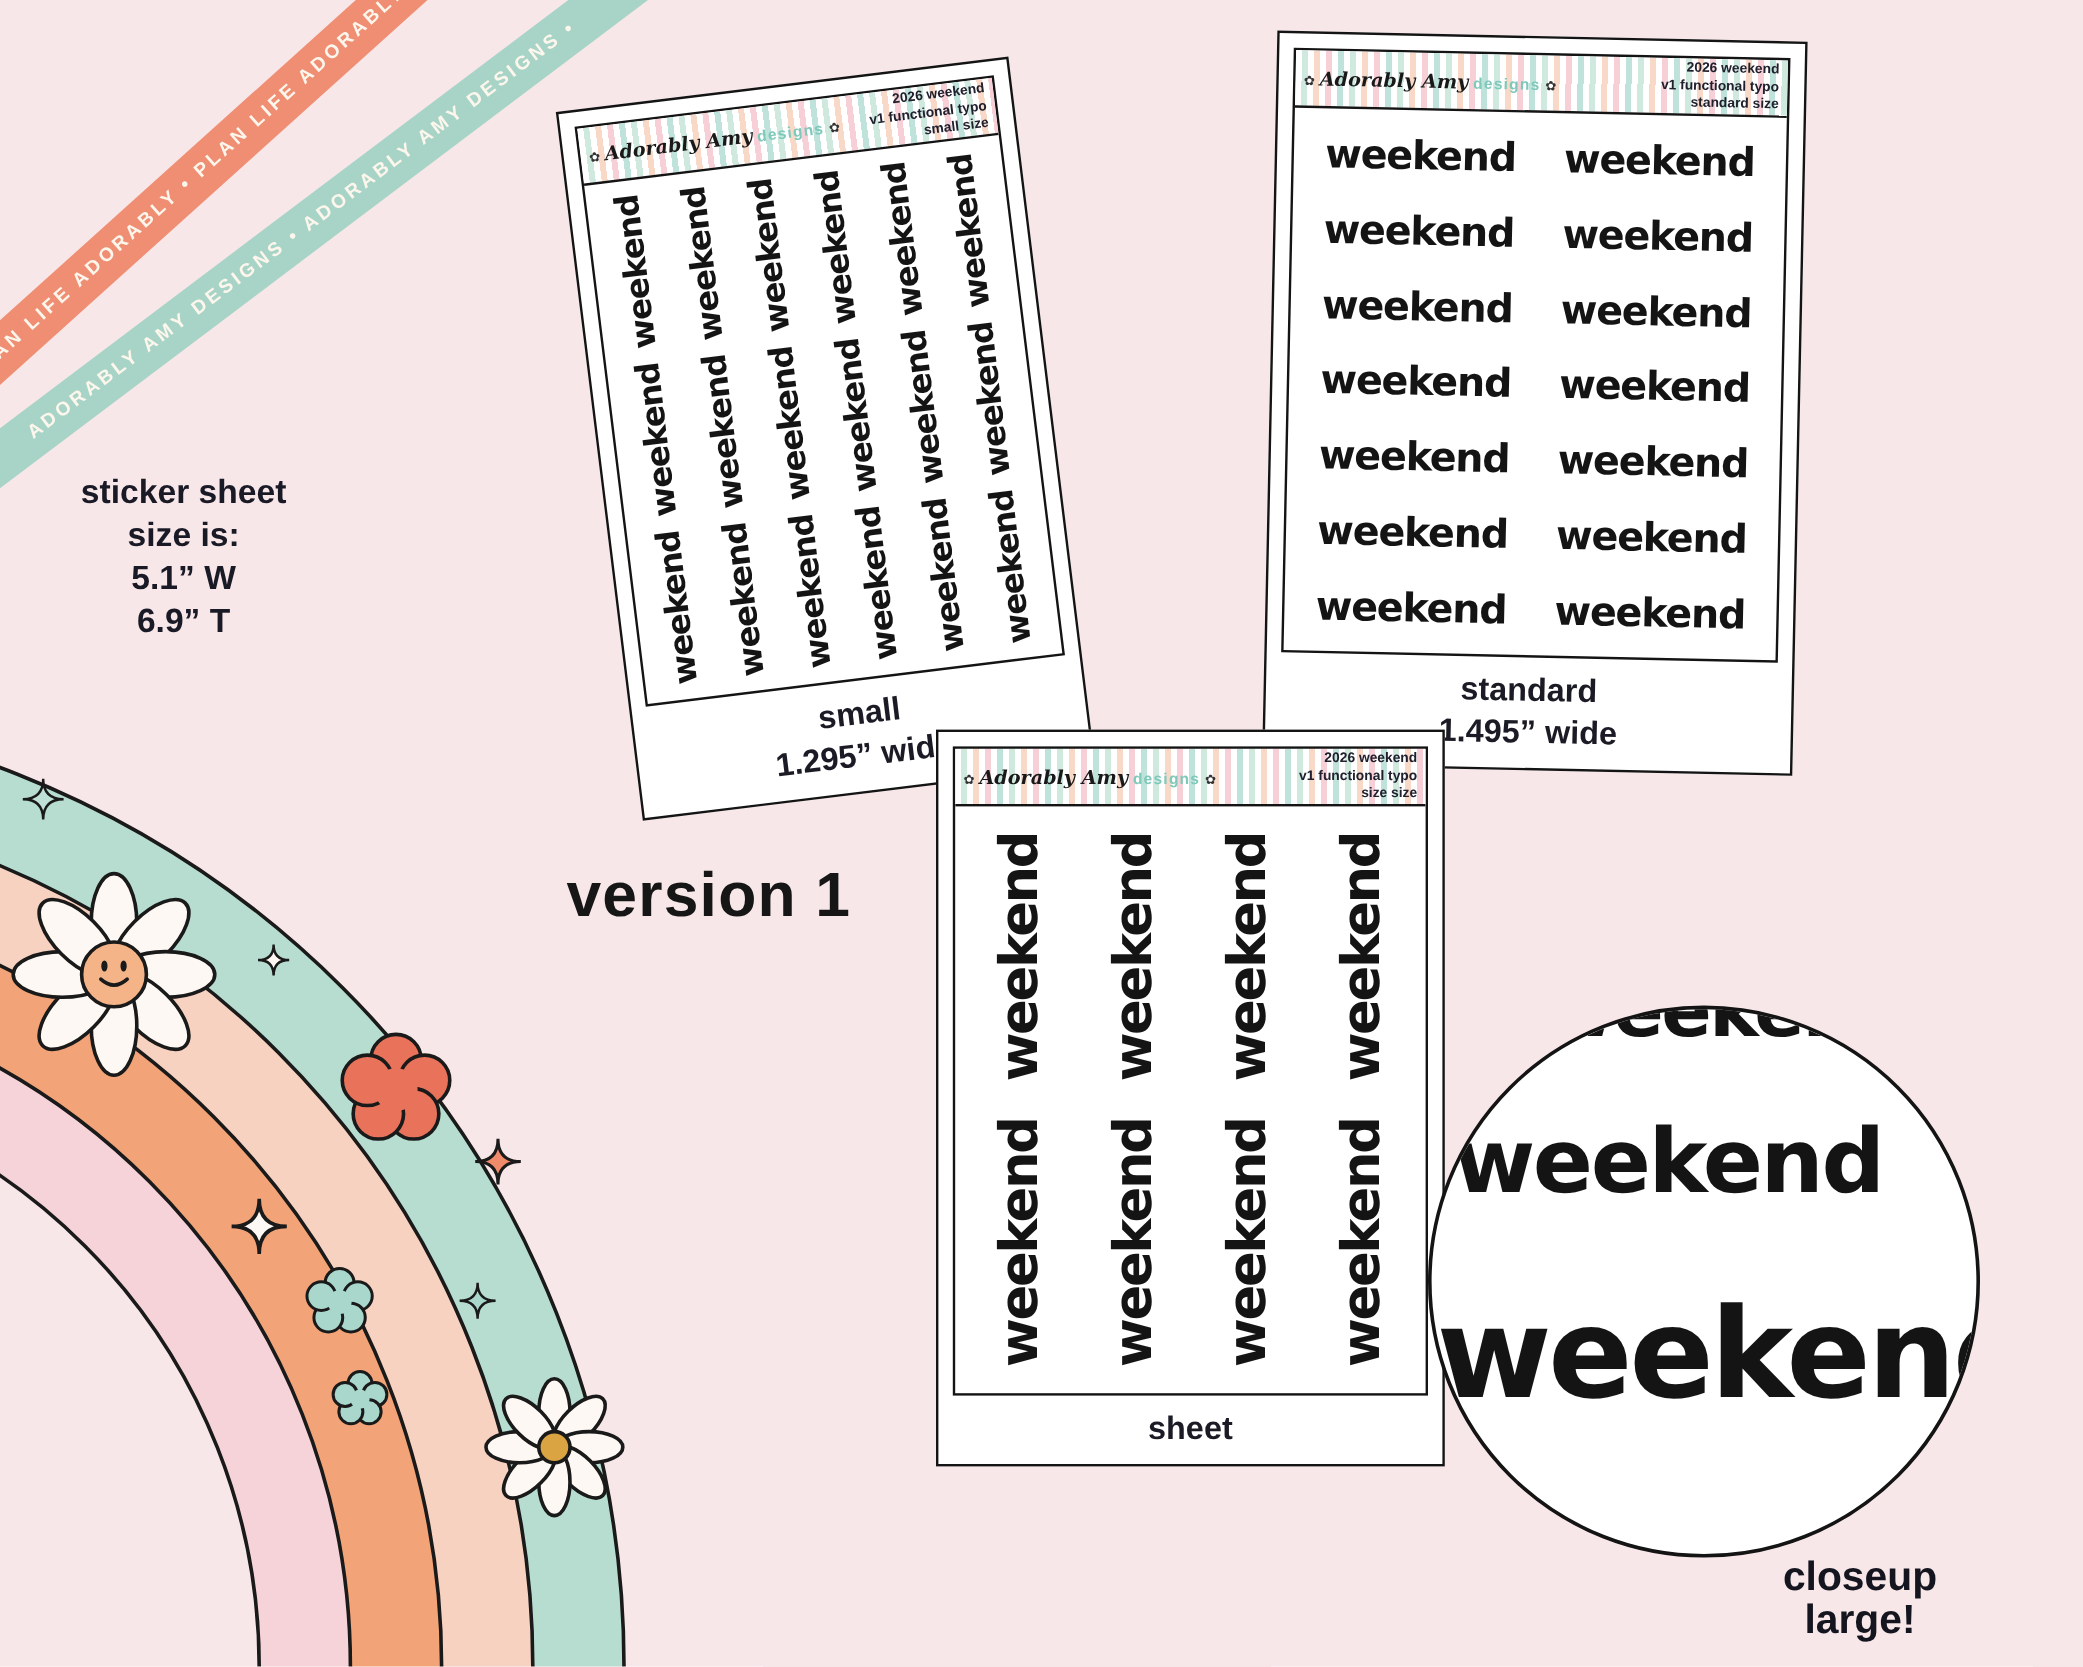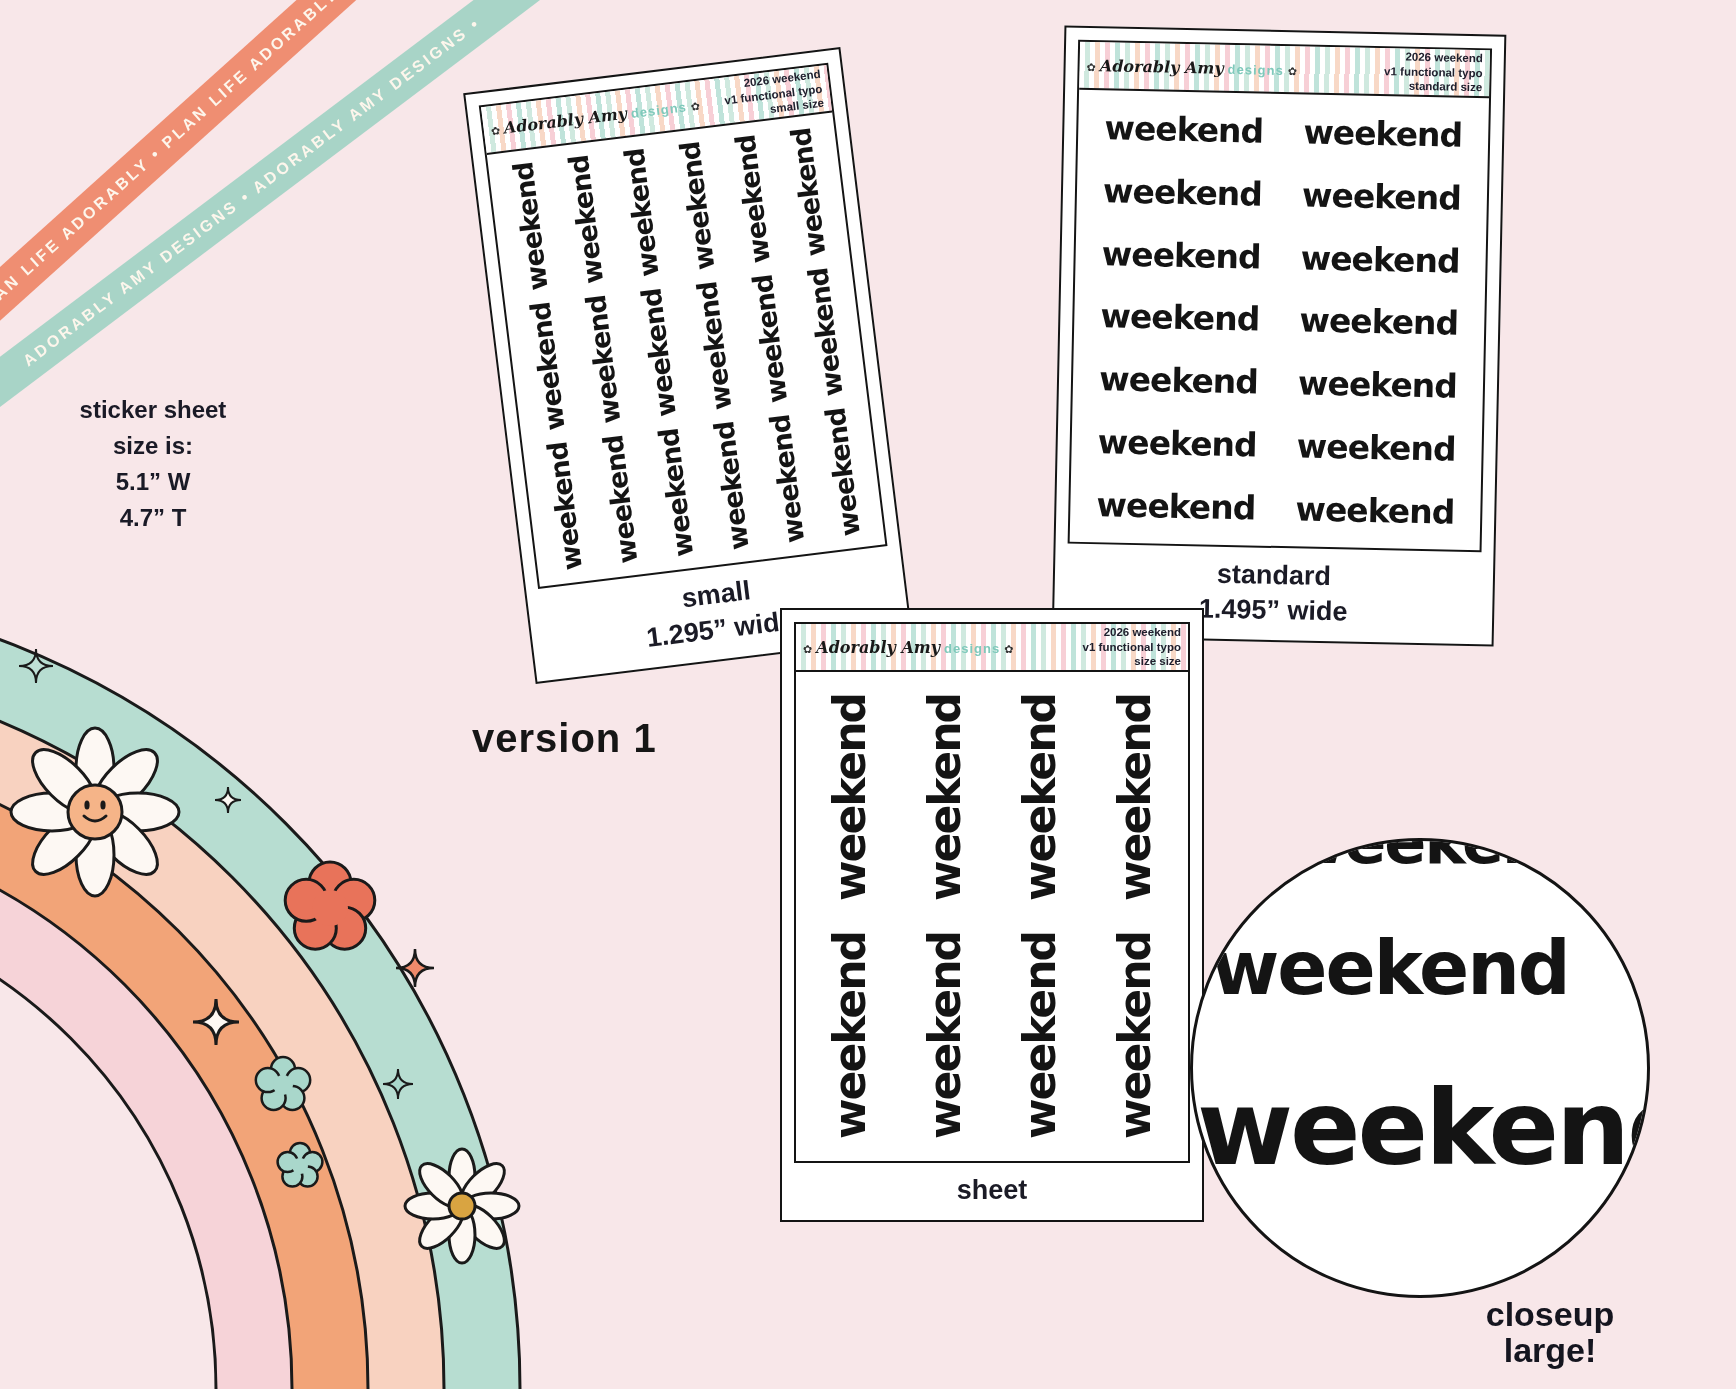"sticker sheet" .size-note { font-size: 24px -> 28px }
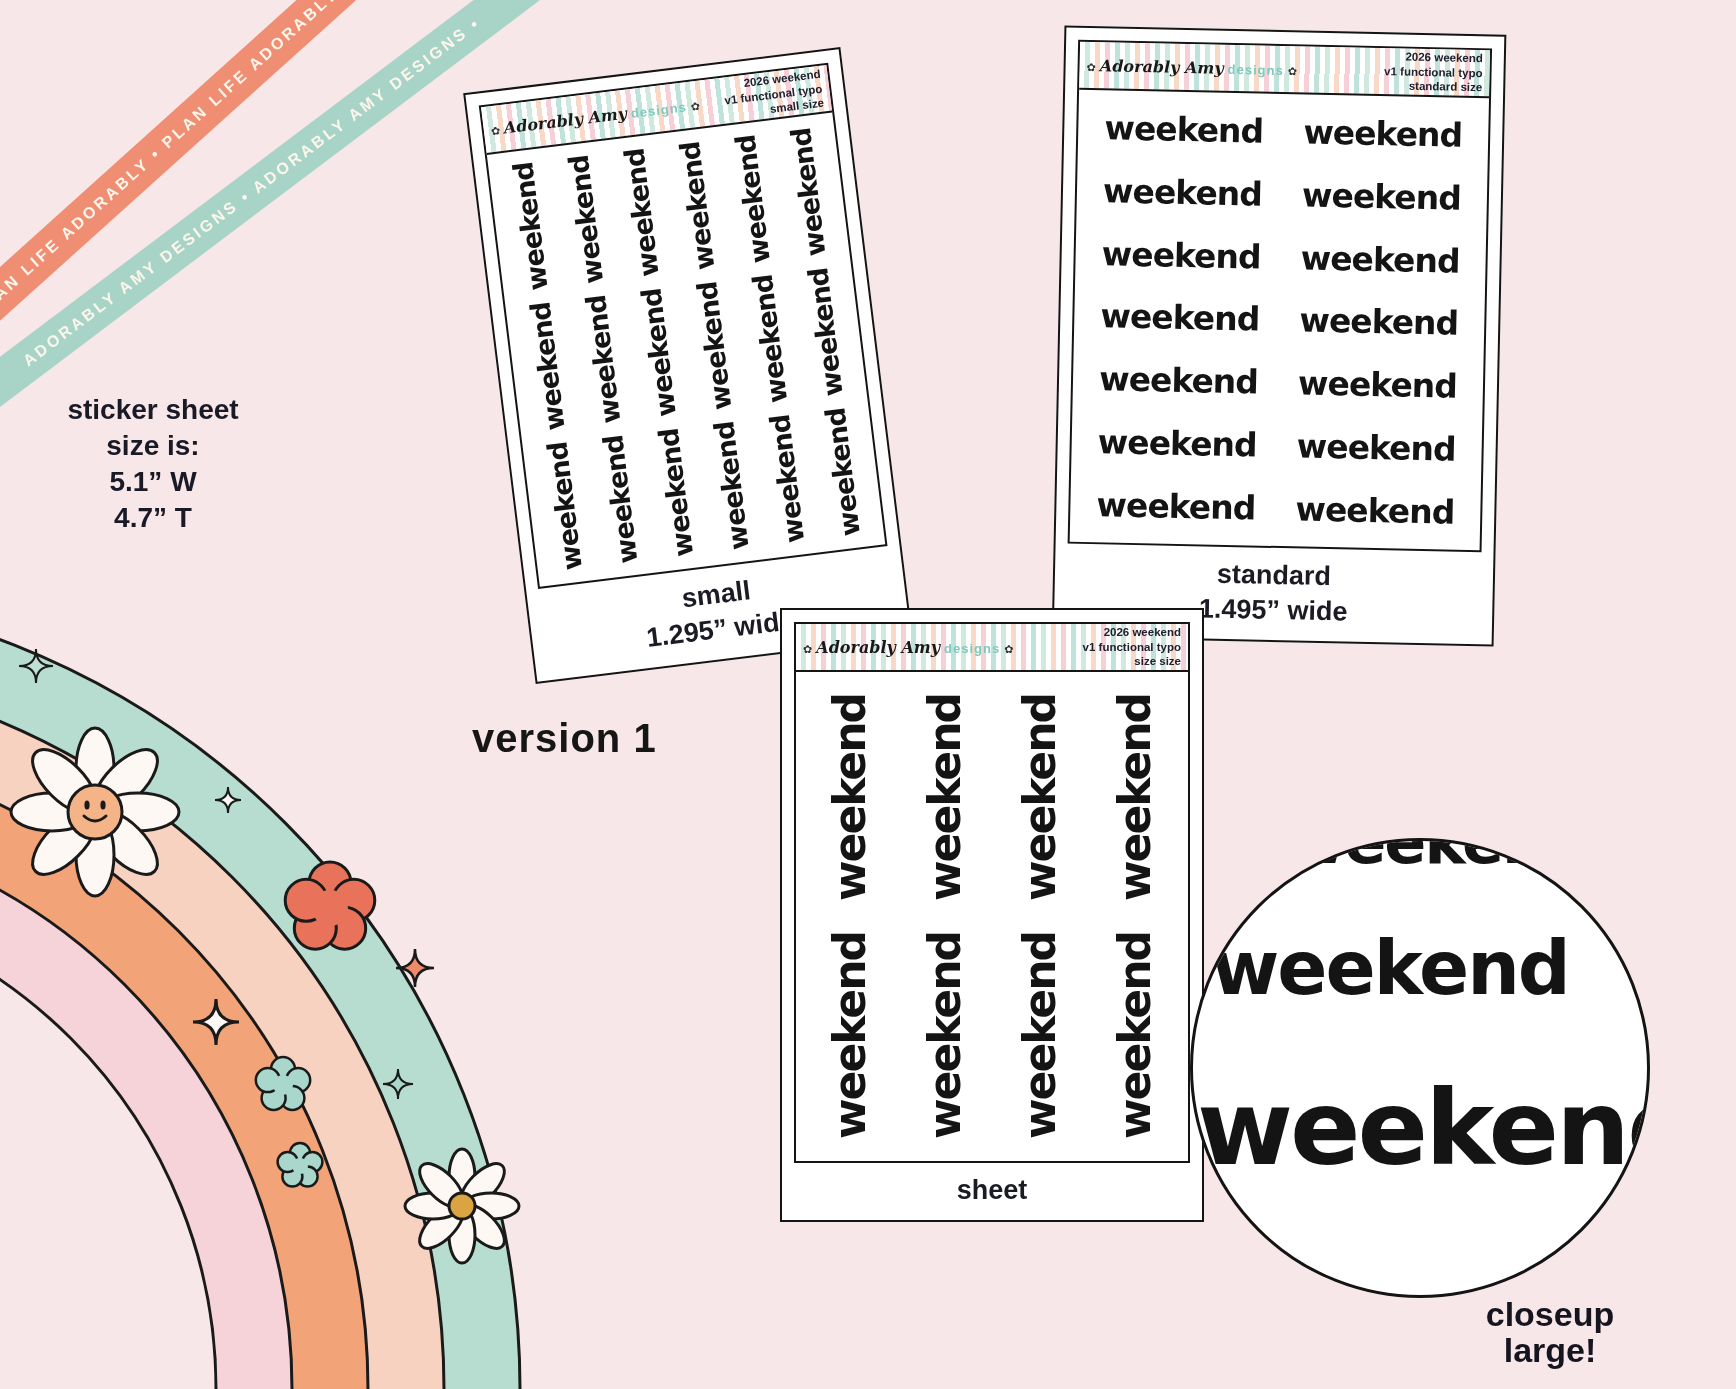"4.7” T" div { text: 4.7 -> 6.9 }
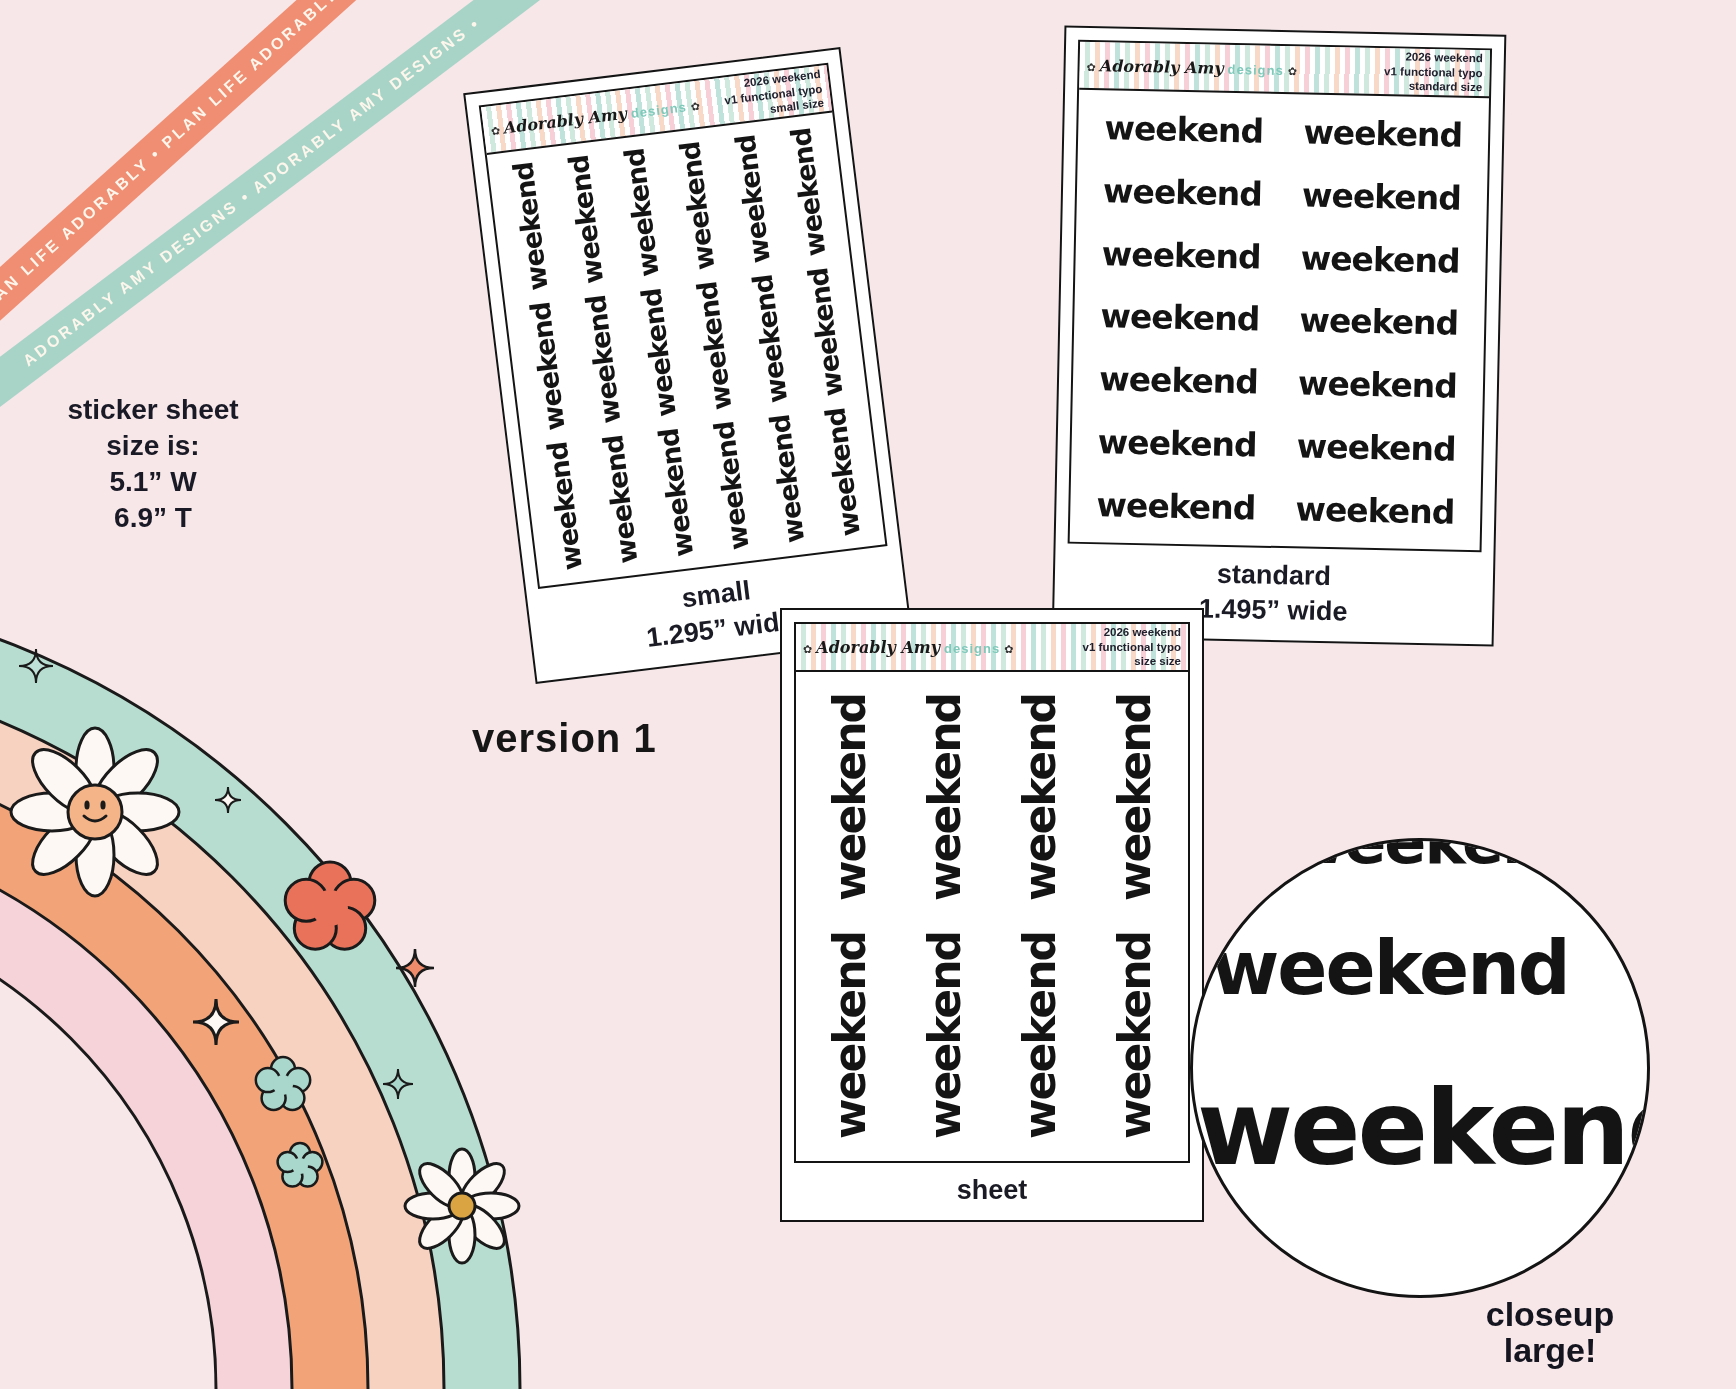"version 1" .version-label { font-size: 40px -> 52px }
